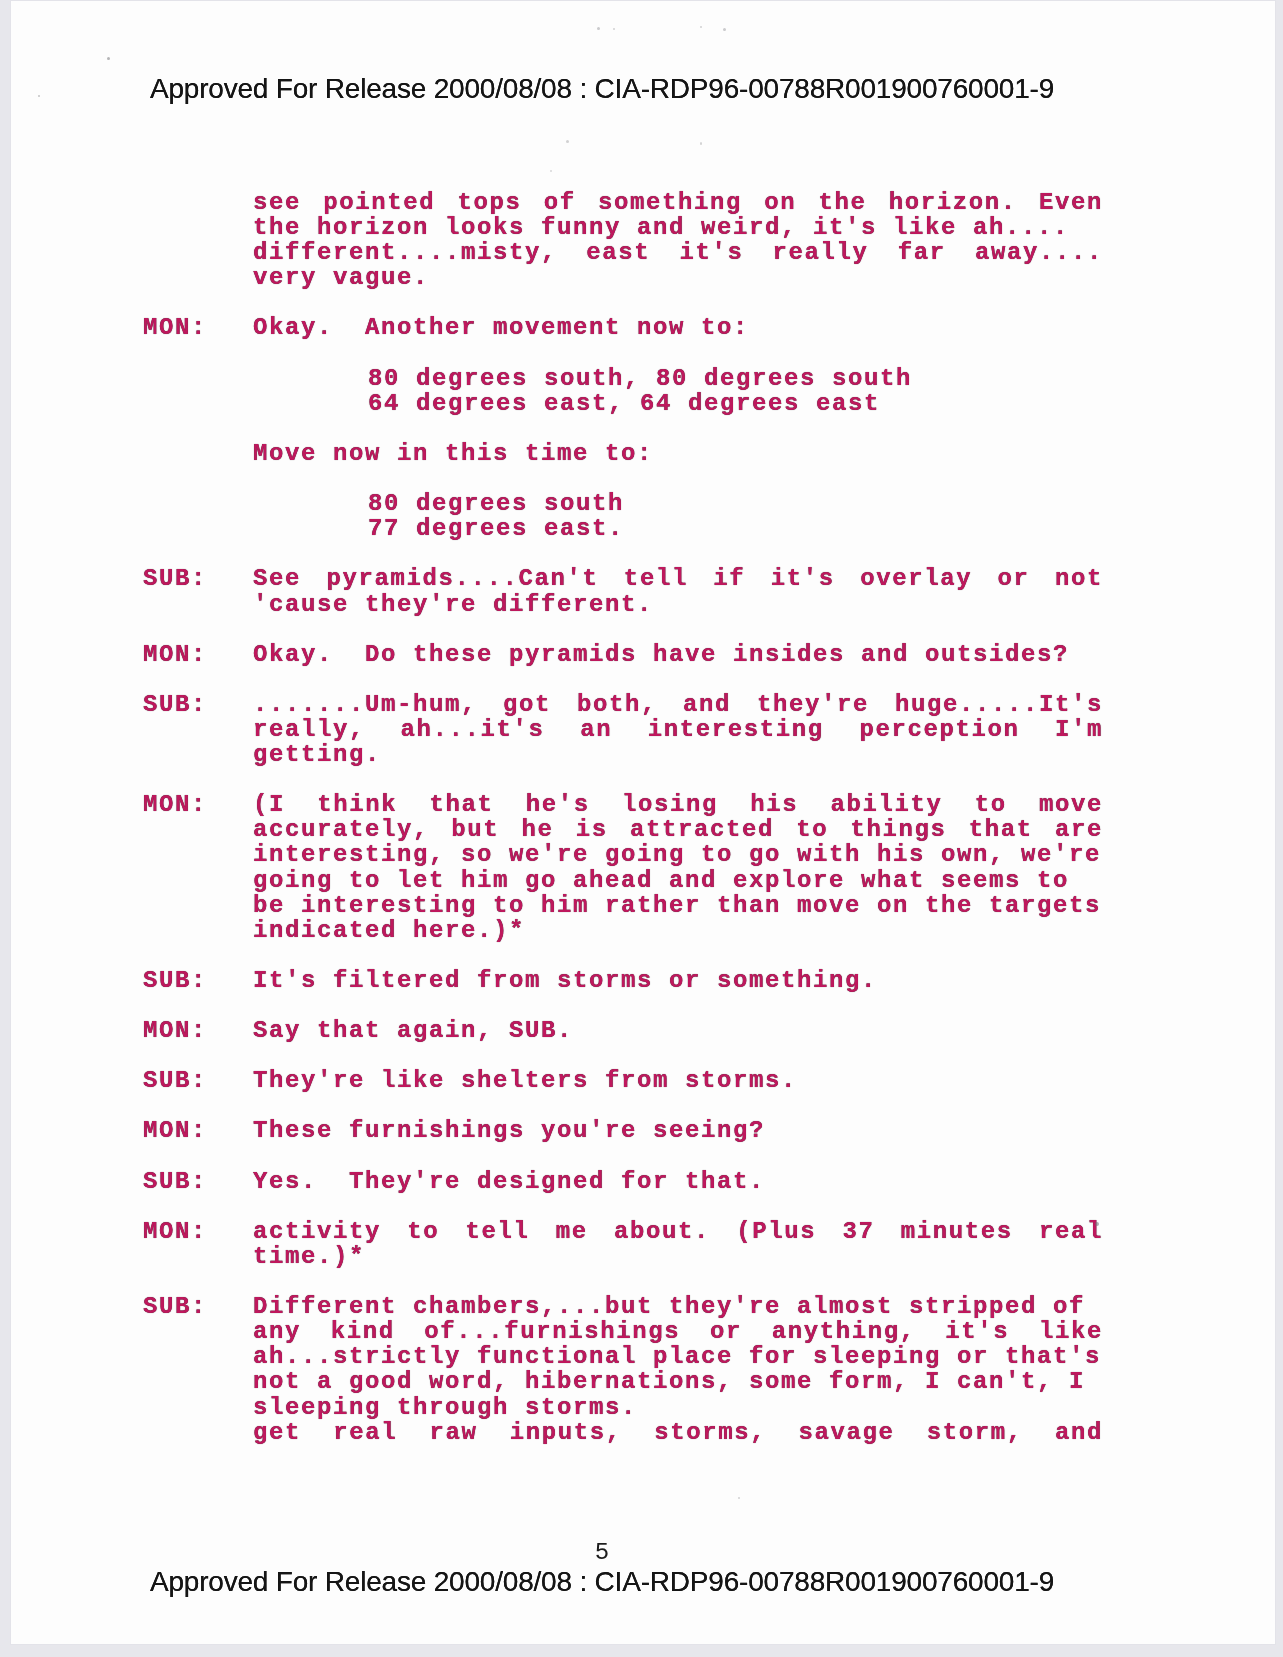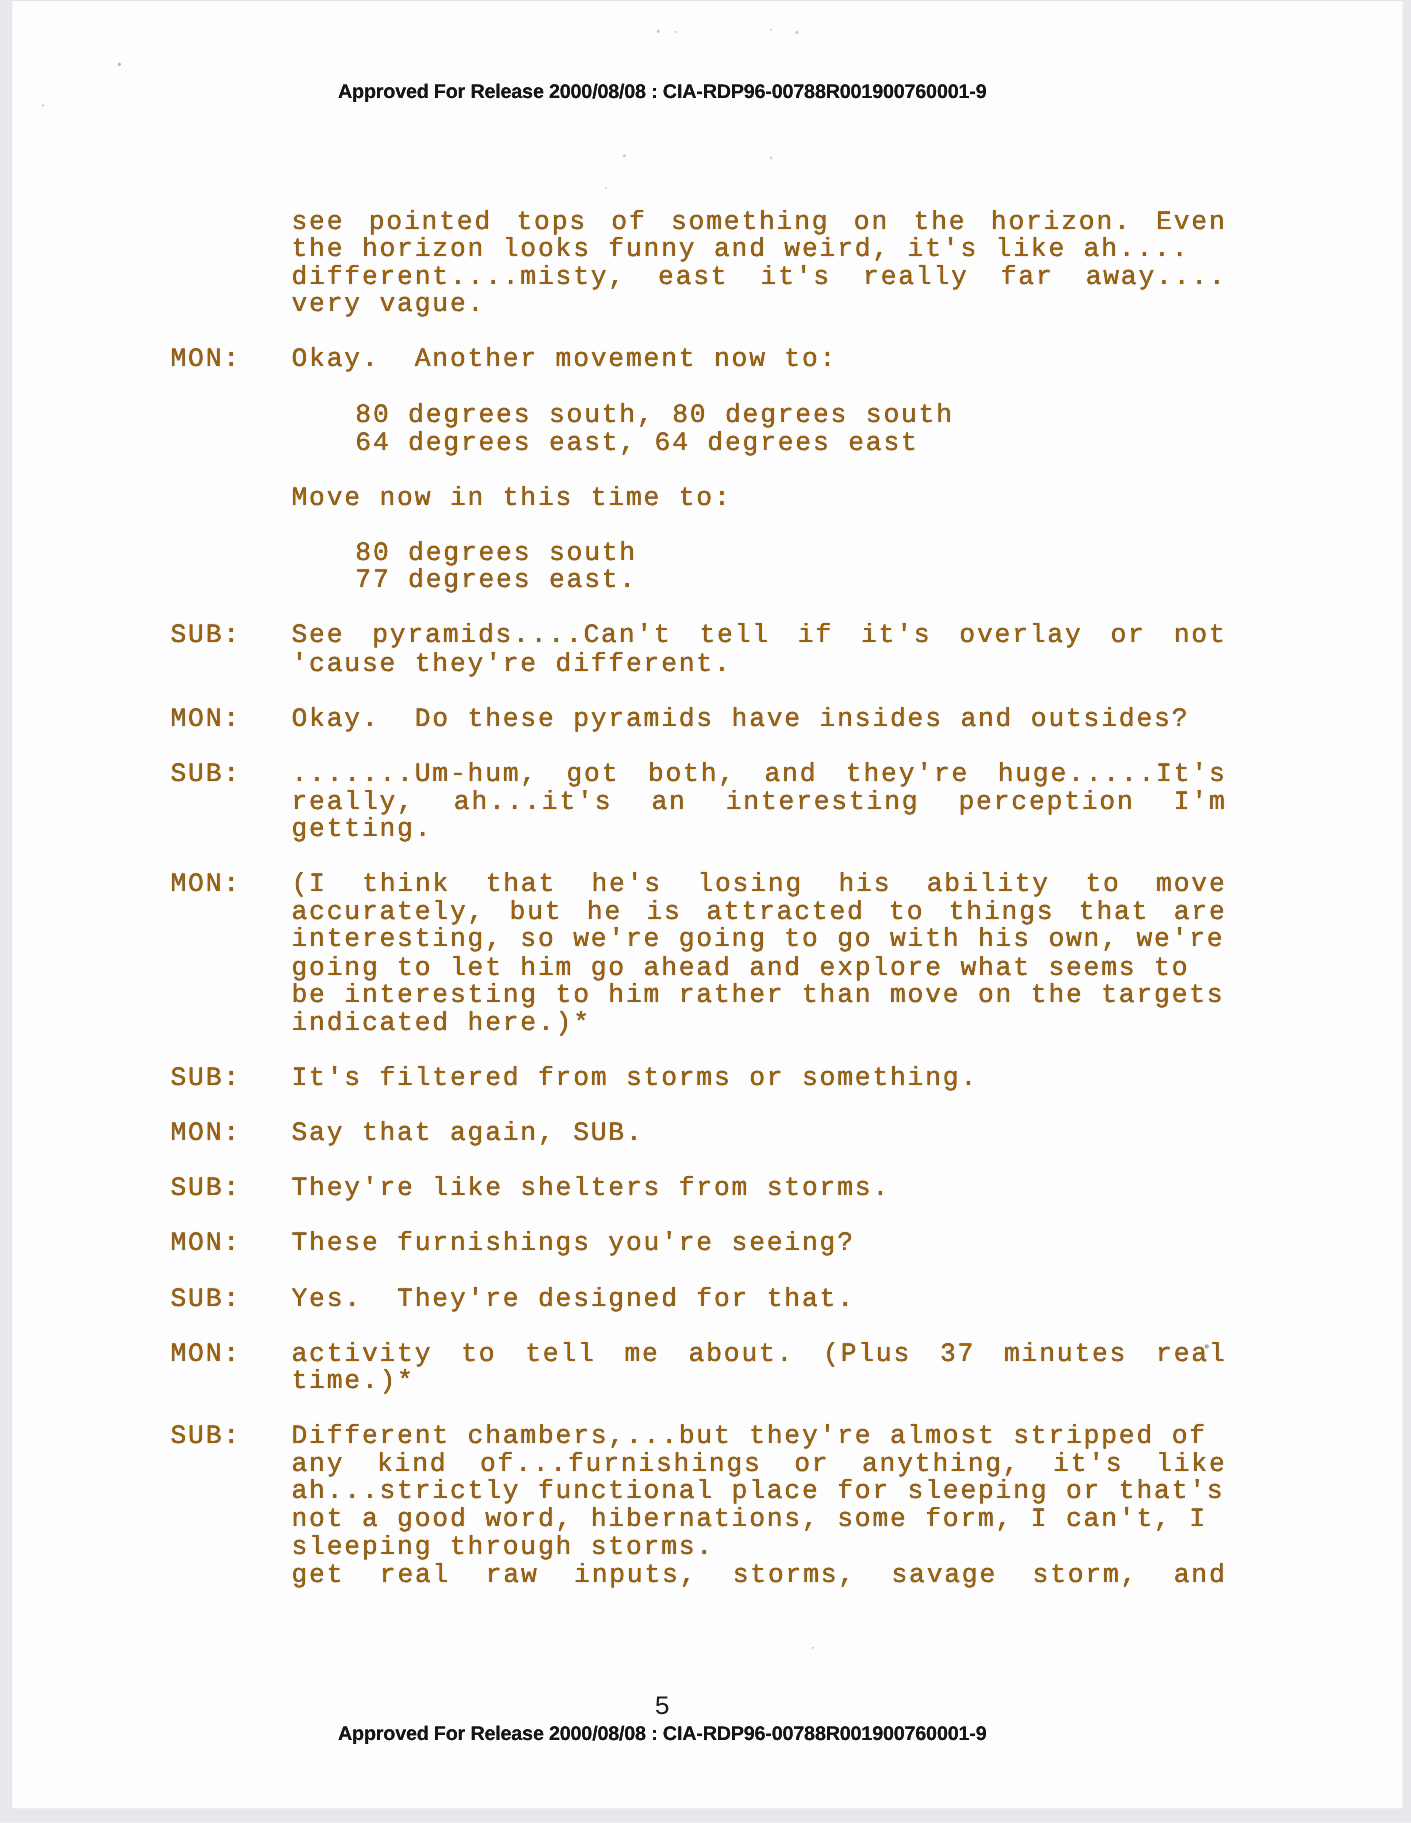"Approved For Release 2000/08/08 :" .stamp { font-size: 18px -> 28px; font-weight: bold -> normal }
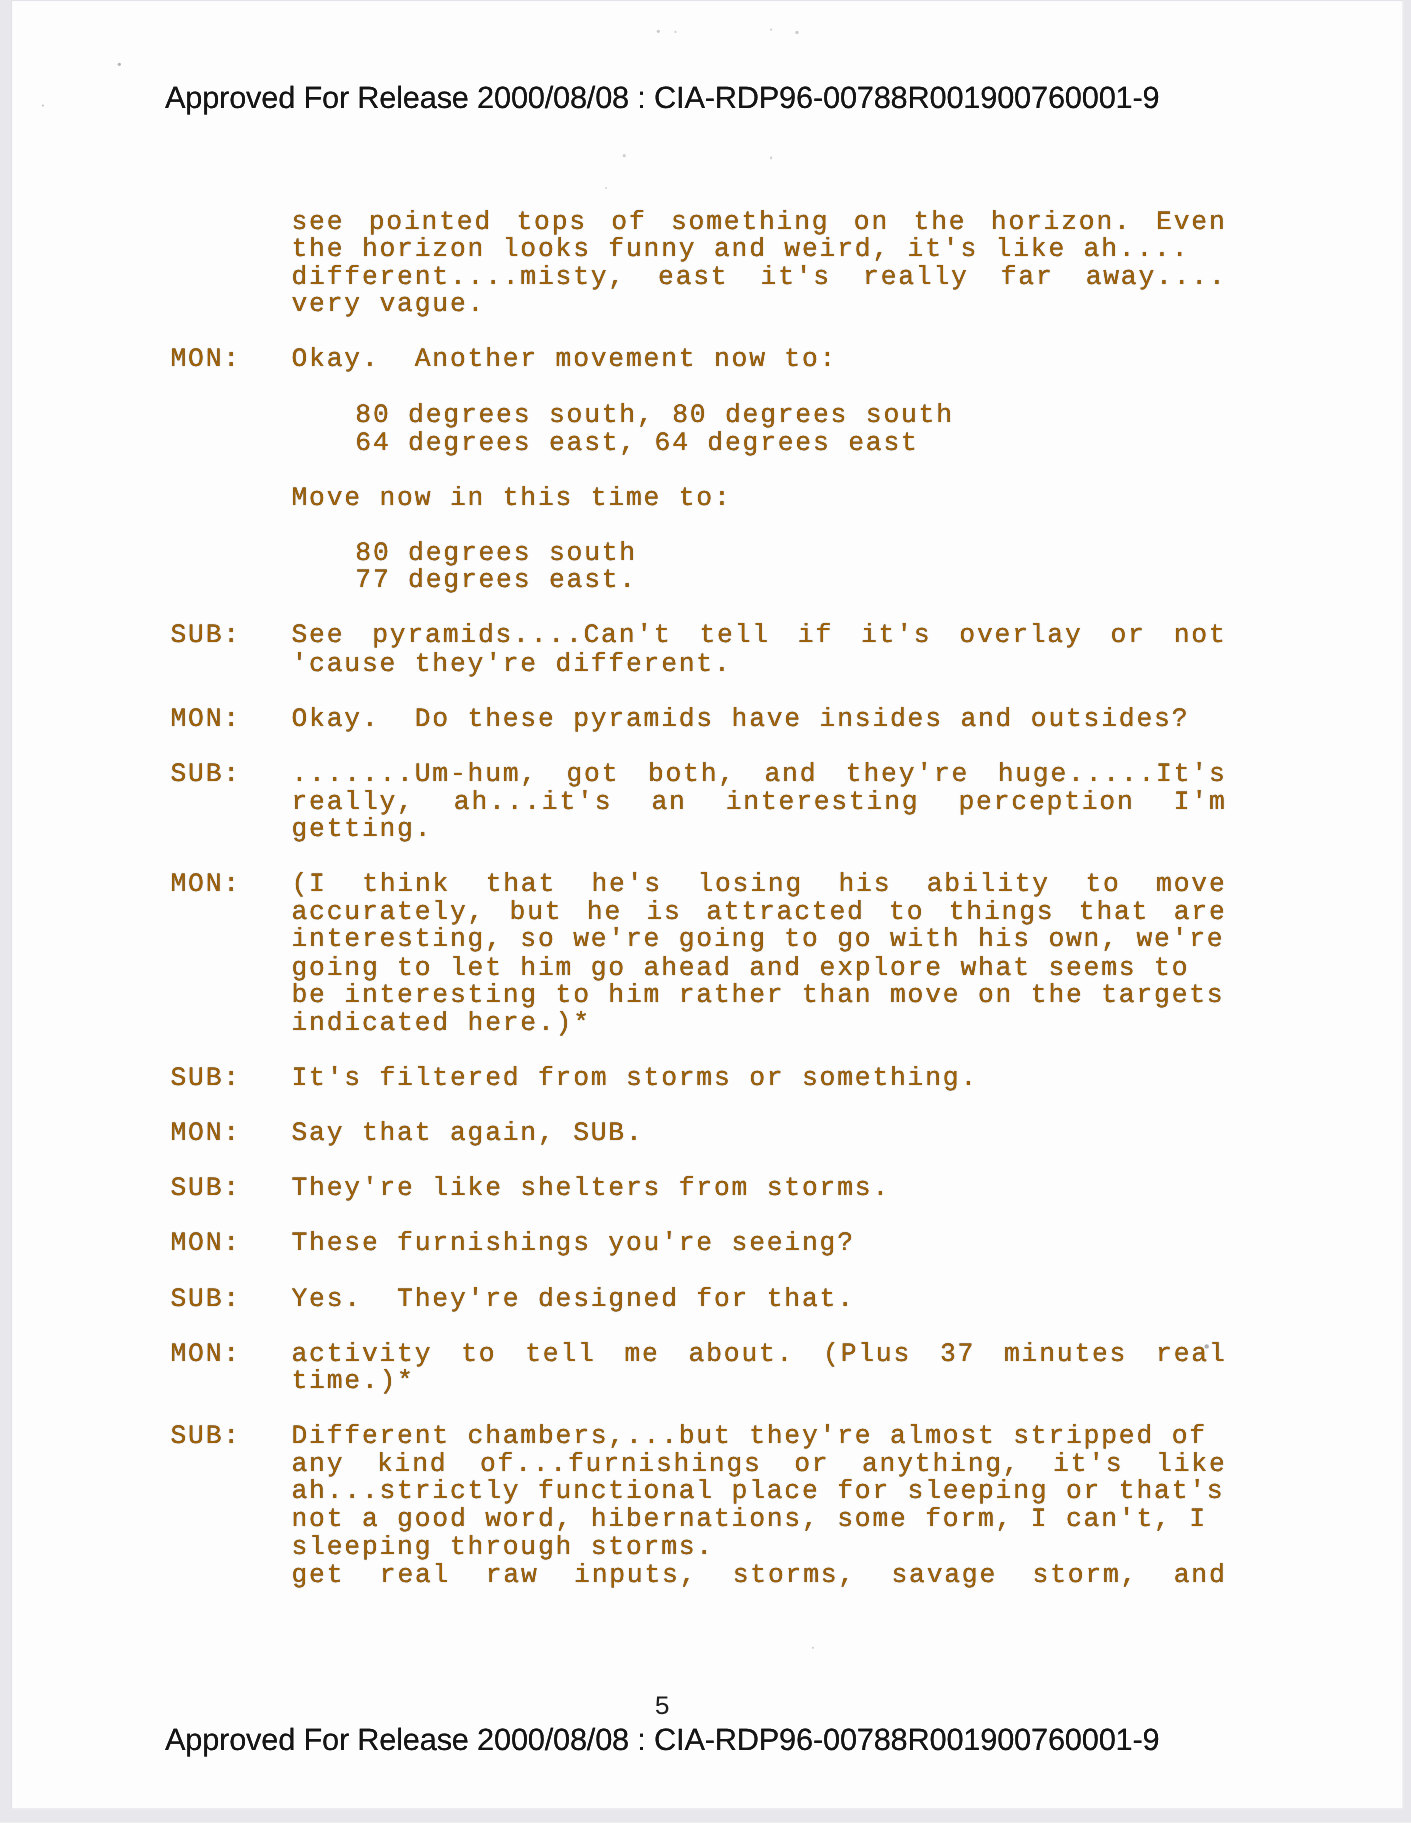"see pointed tops of something" .transcript { color: #a16207 -> #be185d; font-weight: none -> bold; left: 109px -> 97px }
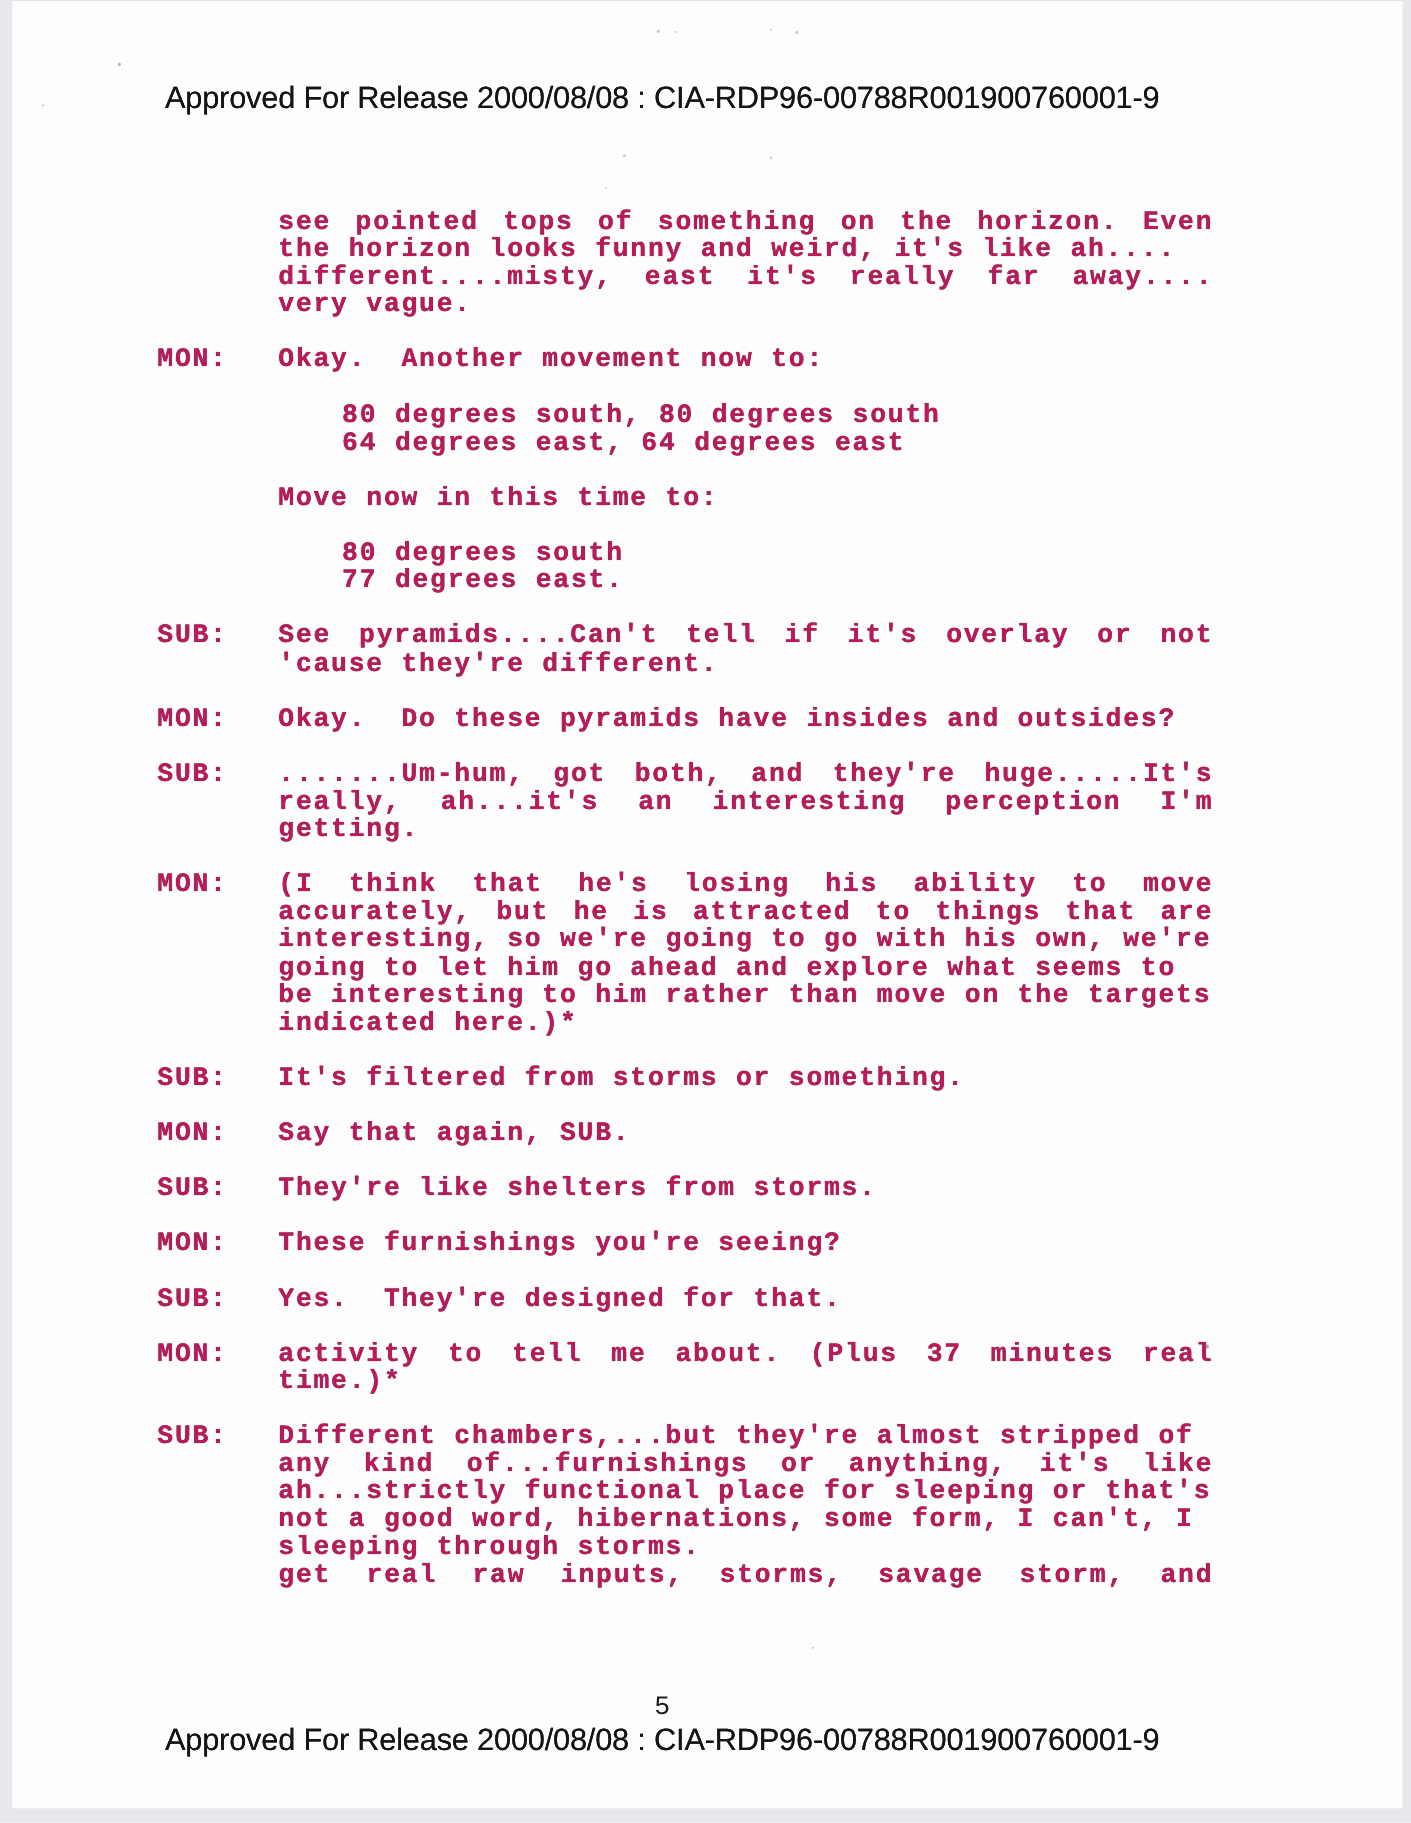"80 degrees south, 80 degrees" .entry.indent .lines { margin-left: 58px -> 115px }
